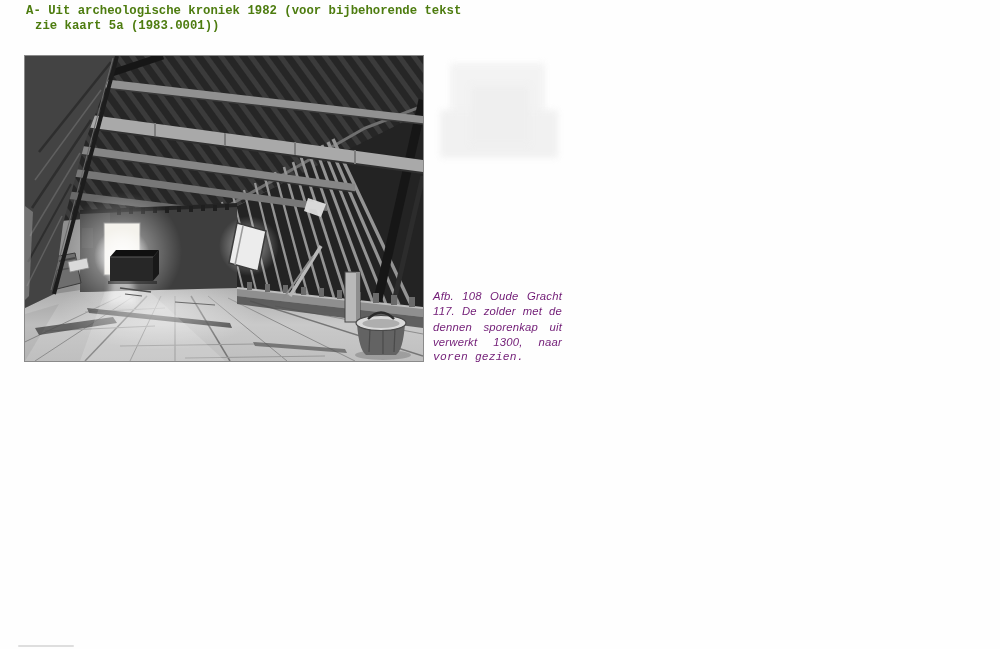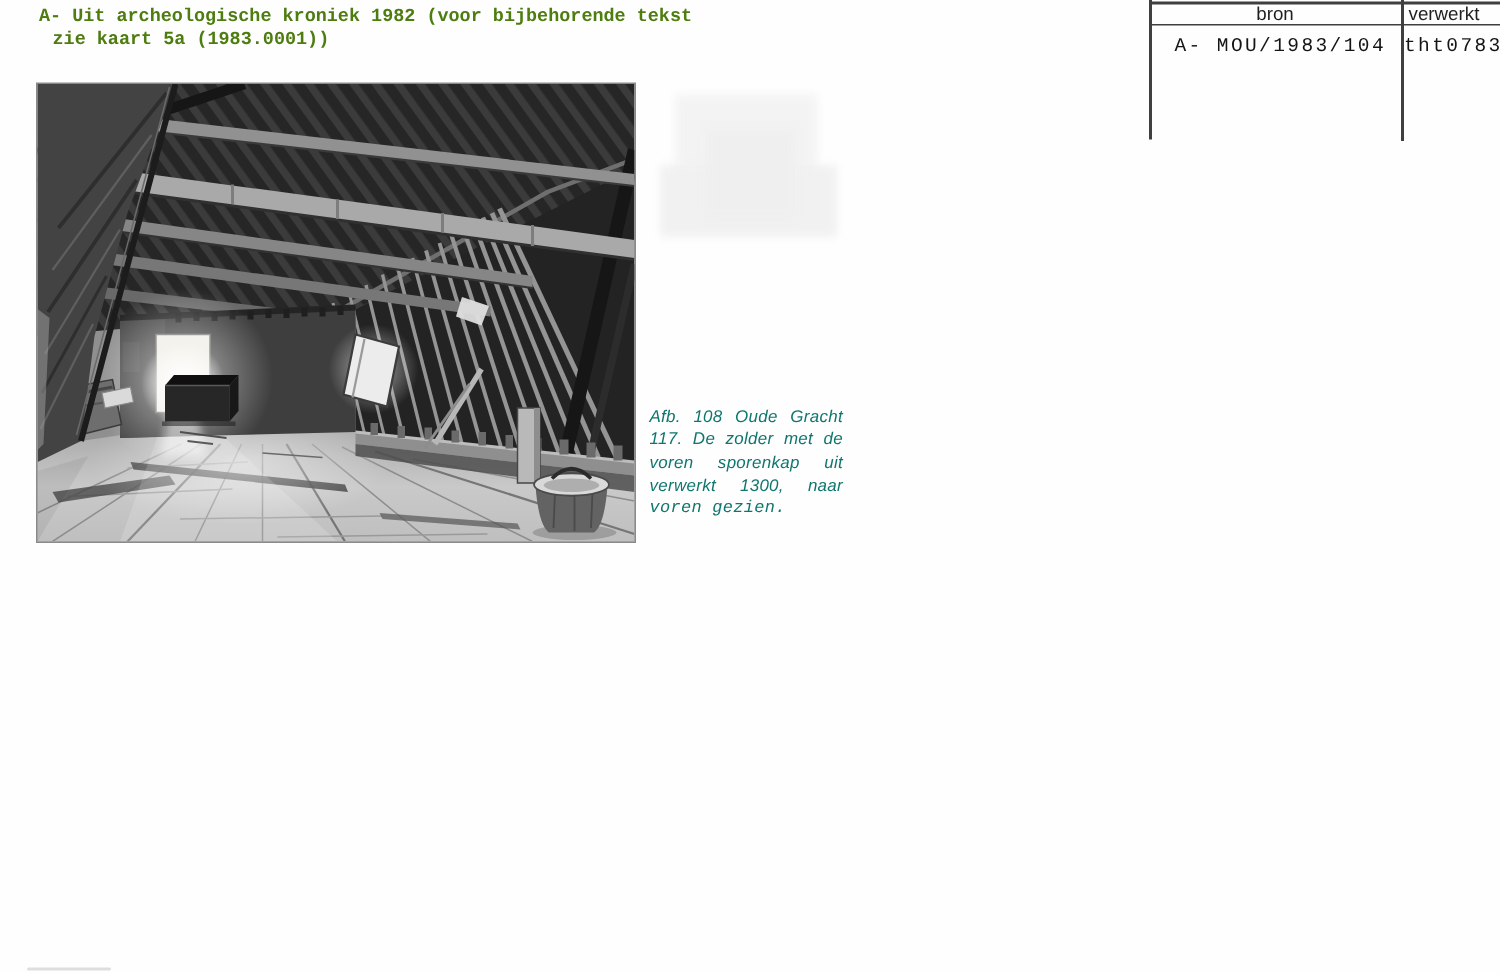"bron" div.register { html: <div> <span></span> <span></span> <span></span> <span></span> <div>bron</div> <div>verwerkt</div> <div>A- MOU/1983/104</div> <div>tht0783</div> </div> -> none }
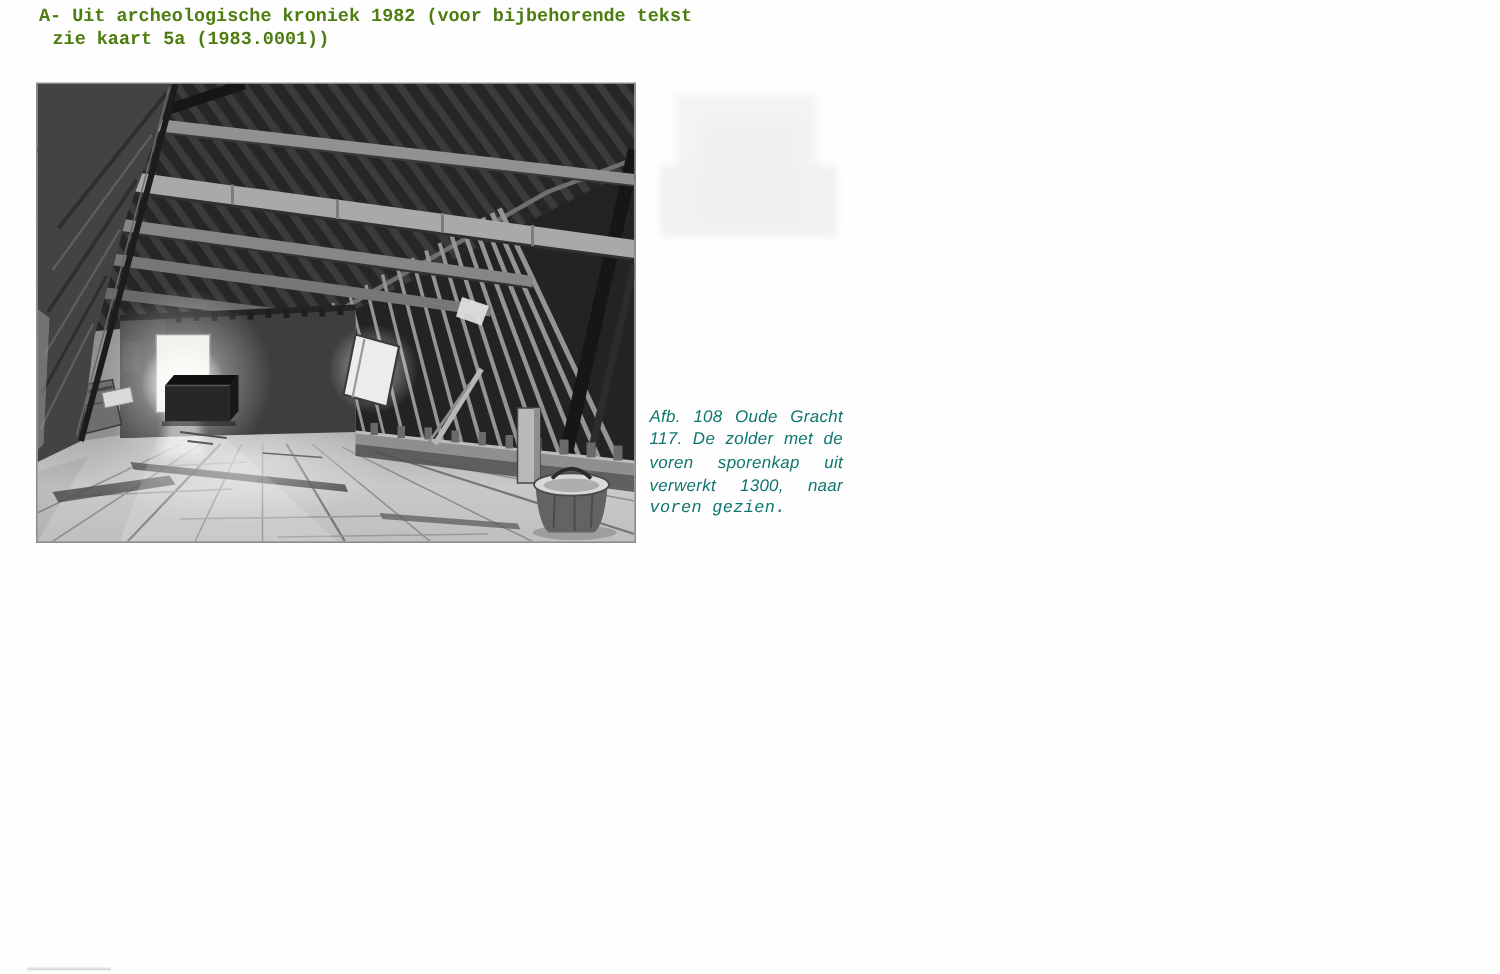"Afb. 108 Oude Gracht" .caption { color: #0f766e -> #701a75; top: 271px -> 289px }
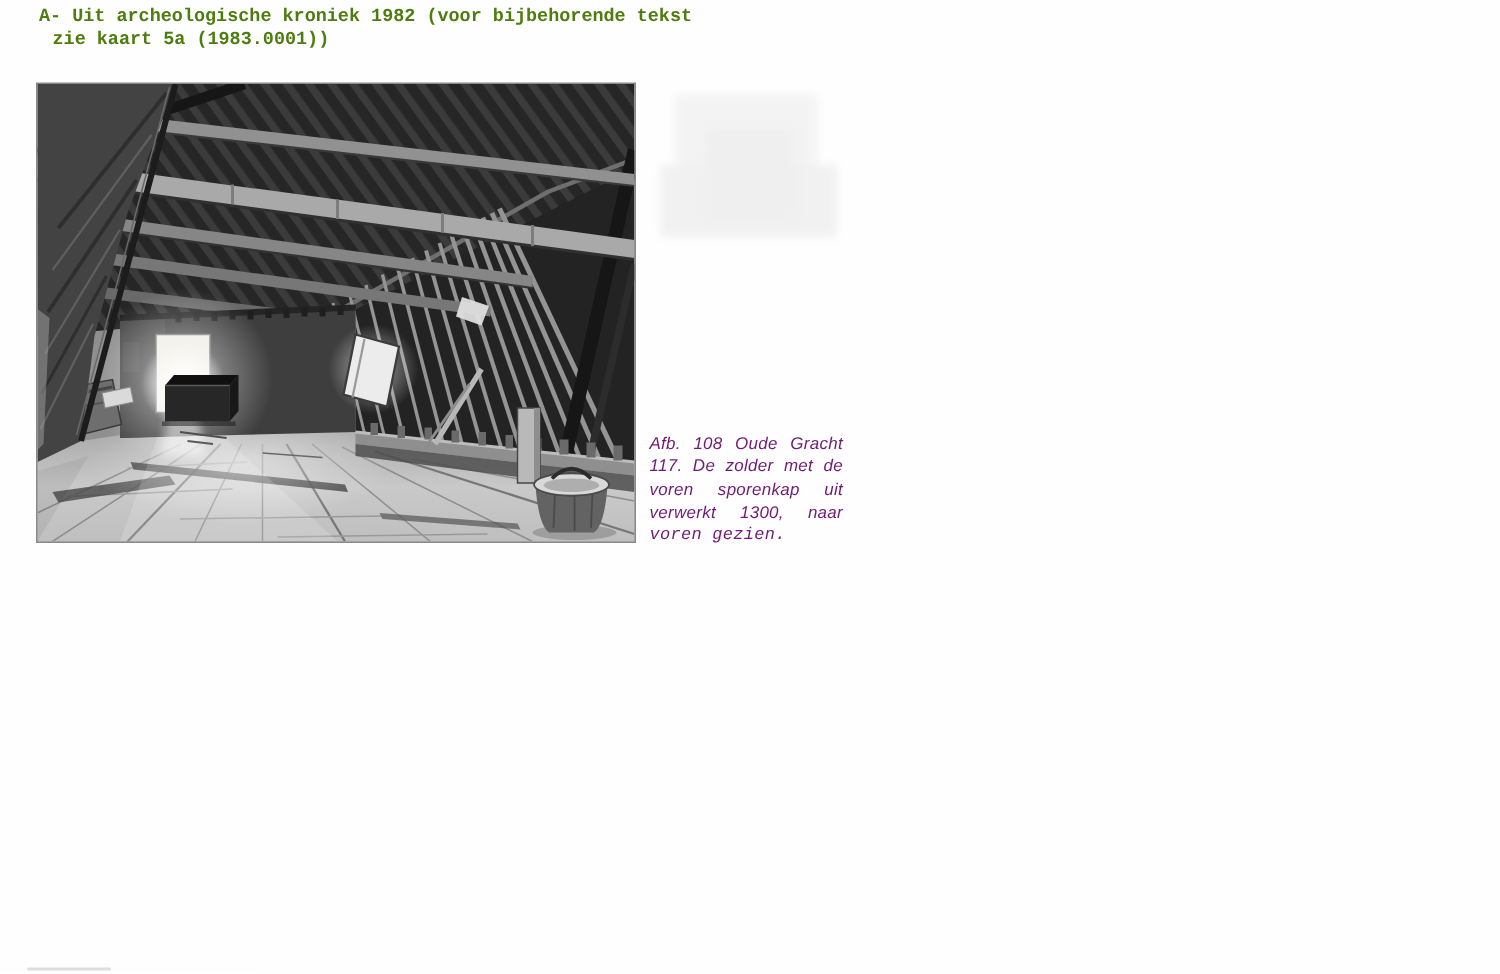"voren sporenkap uit" div.cap-line { text: voren -> dennen }
